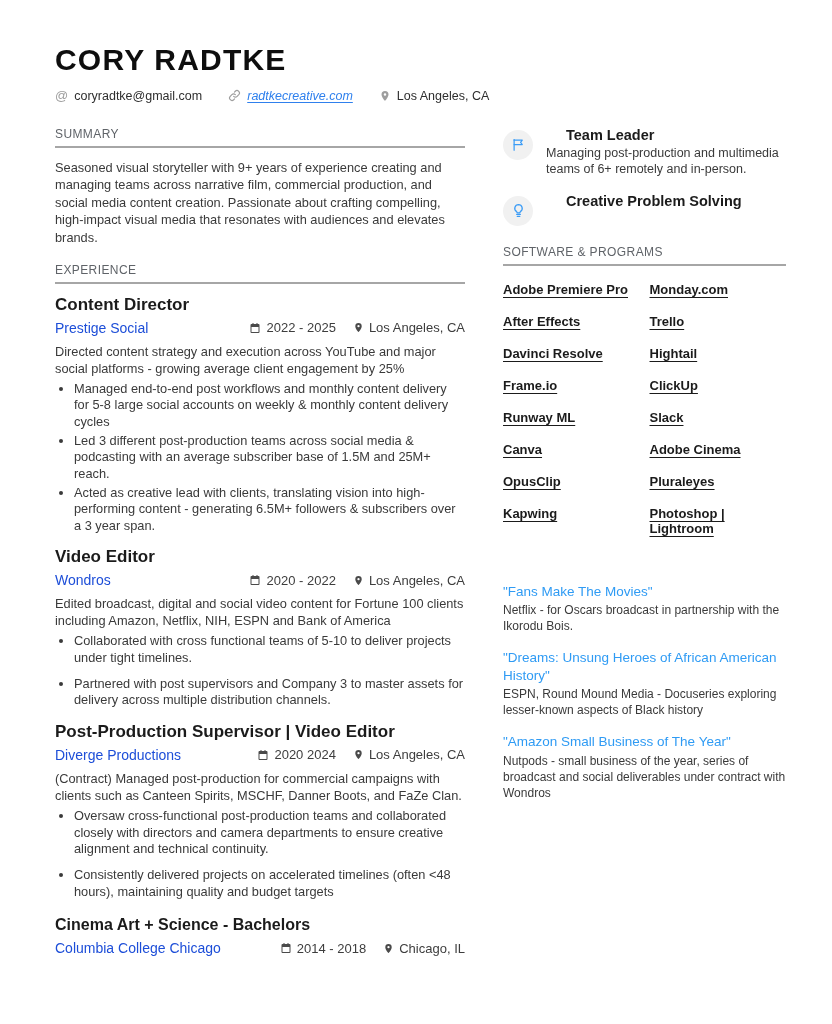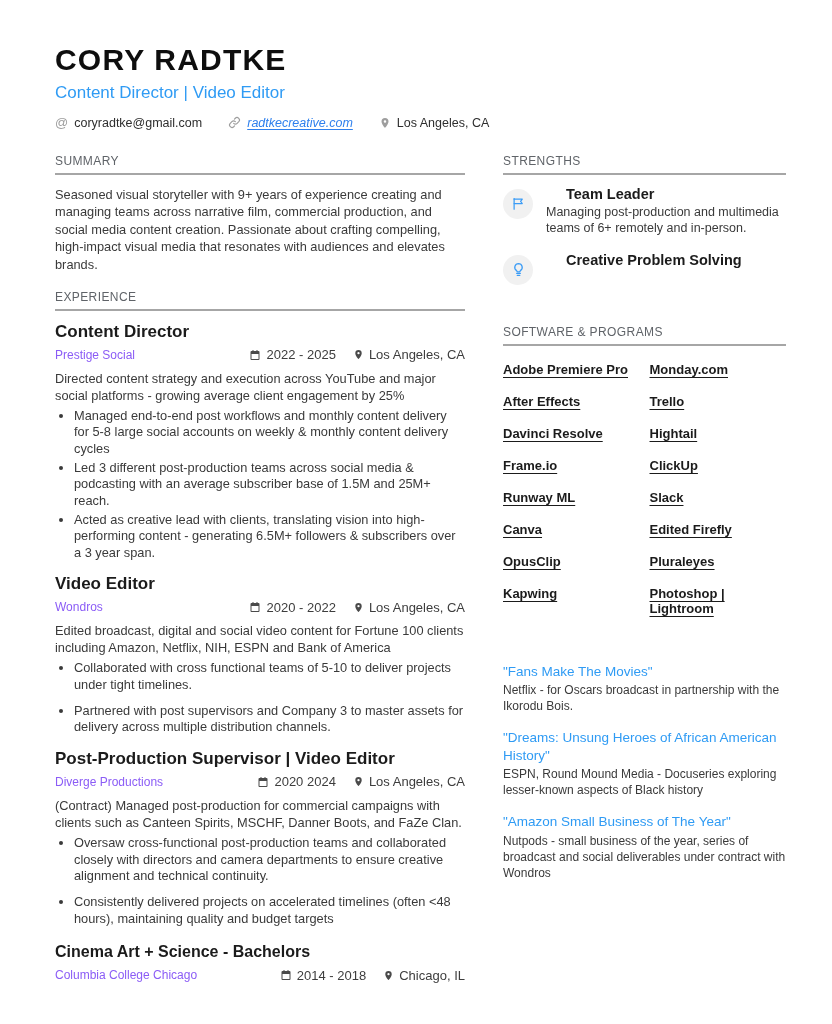"Content Director | Video Editor" div.title { html: <div>Content Director | Video Editor</div> -> none }
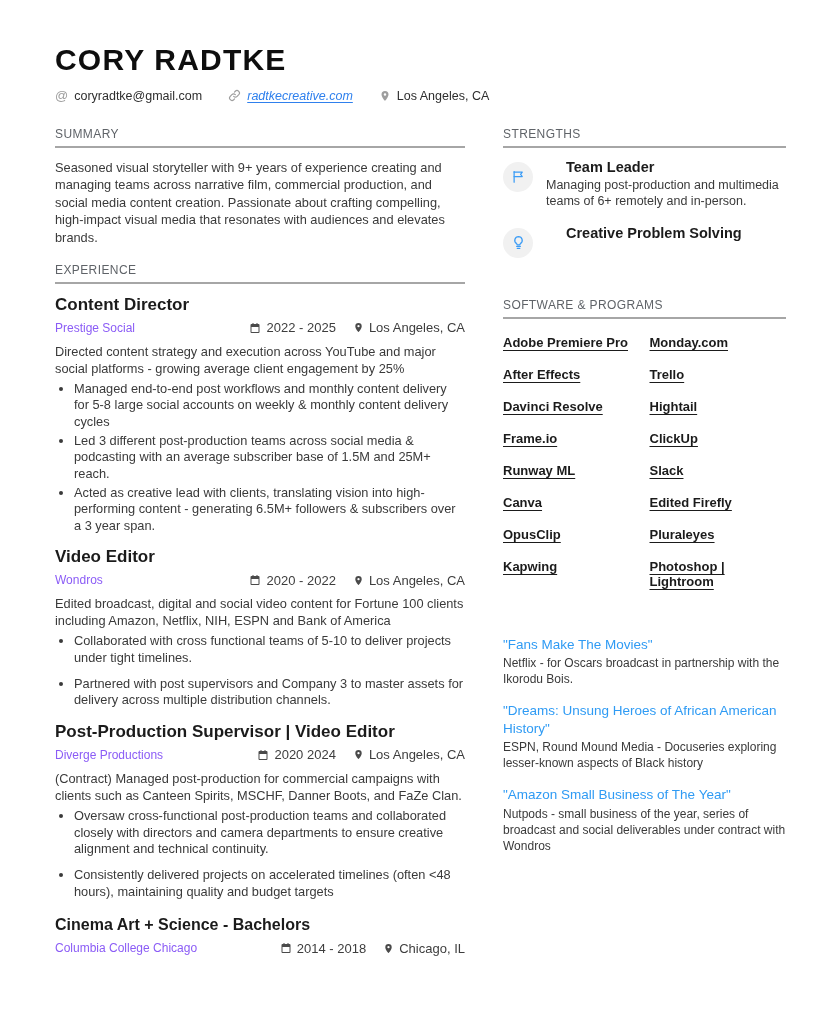"STRENGTHS" div.section-heading { html: <div>STRENGTHS</div> -> none }
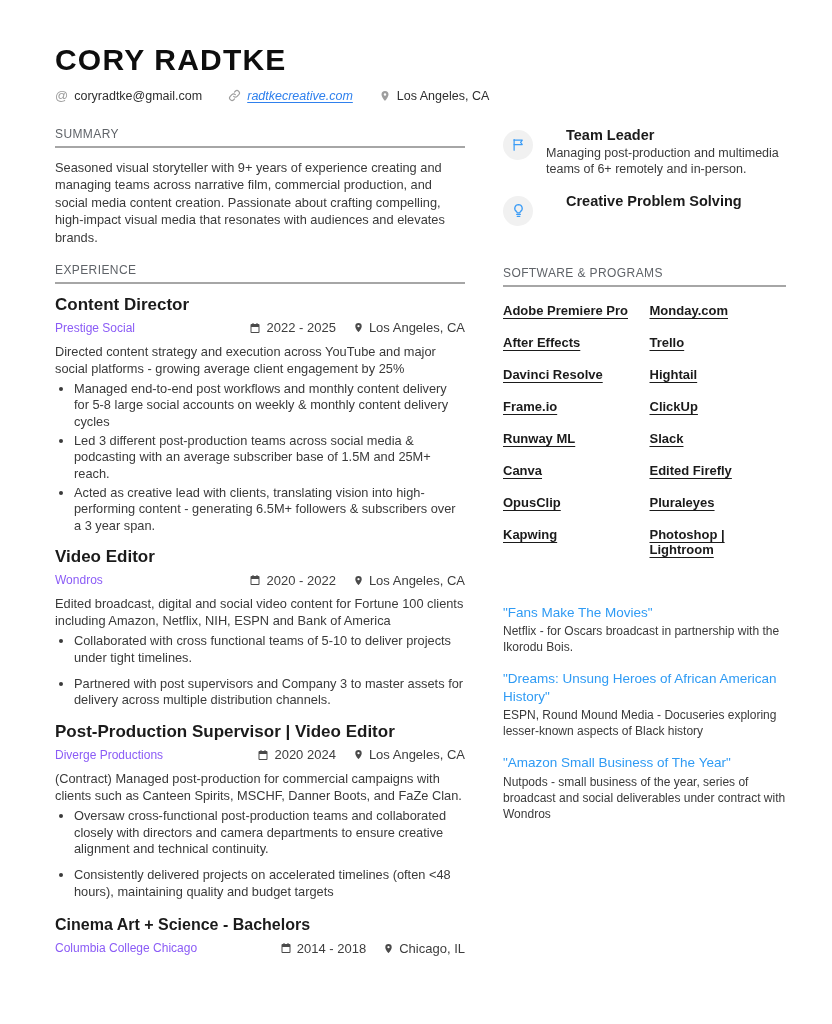"SOFTWARE & PROGRAMS" .software-section { margin-top: 40px -> 19px }
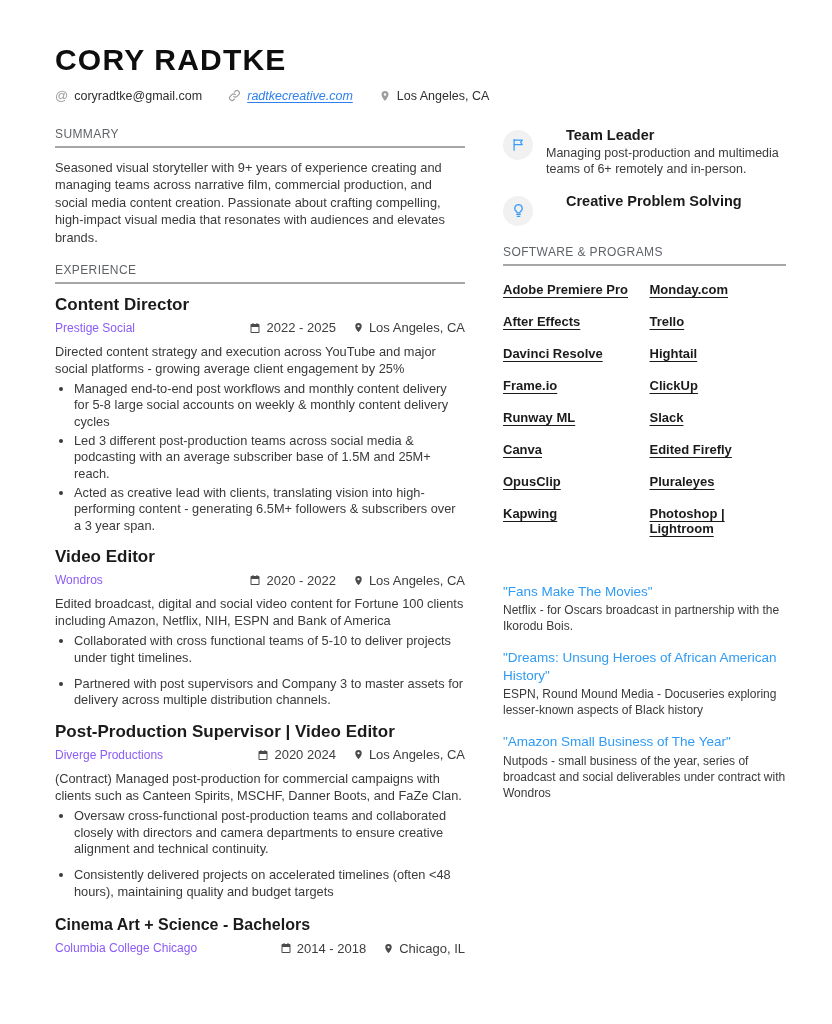"Prestige Social" .company { color: #8b5cf6 -> #1d4ed8; font-size: 12px -> 14px }
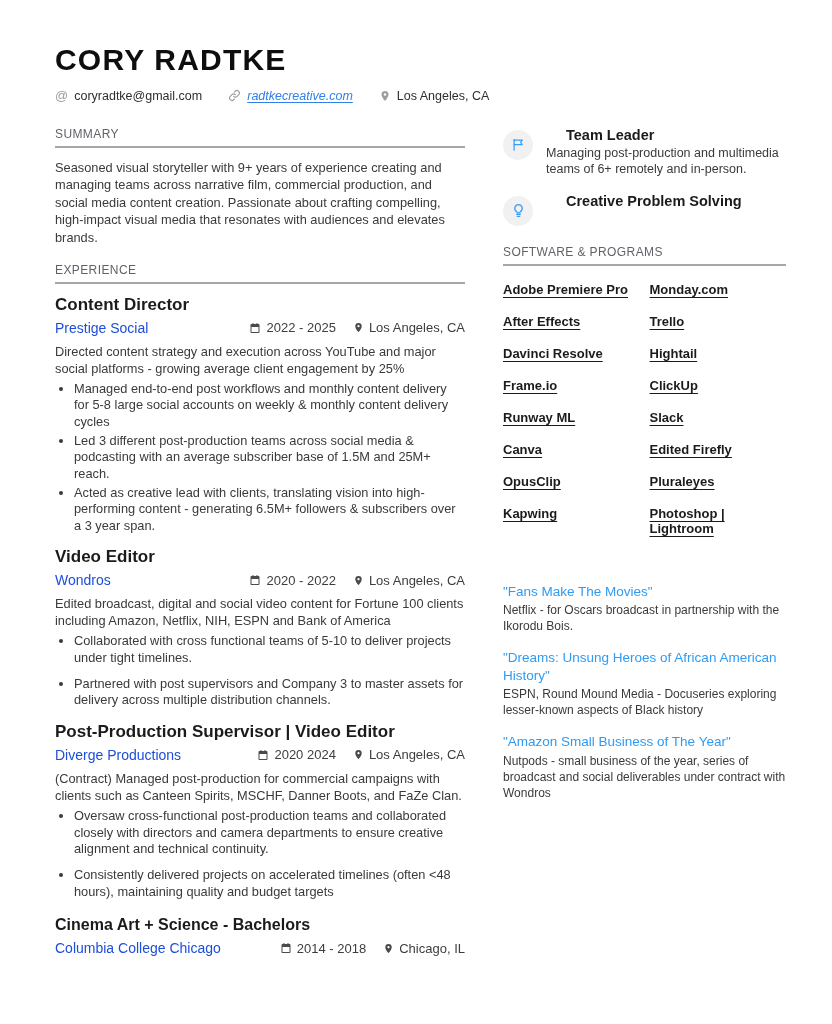"Edited Firefly" span.software-item { text: Edited Firefly -> Adobe Cinema }
